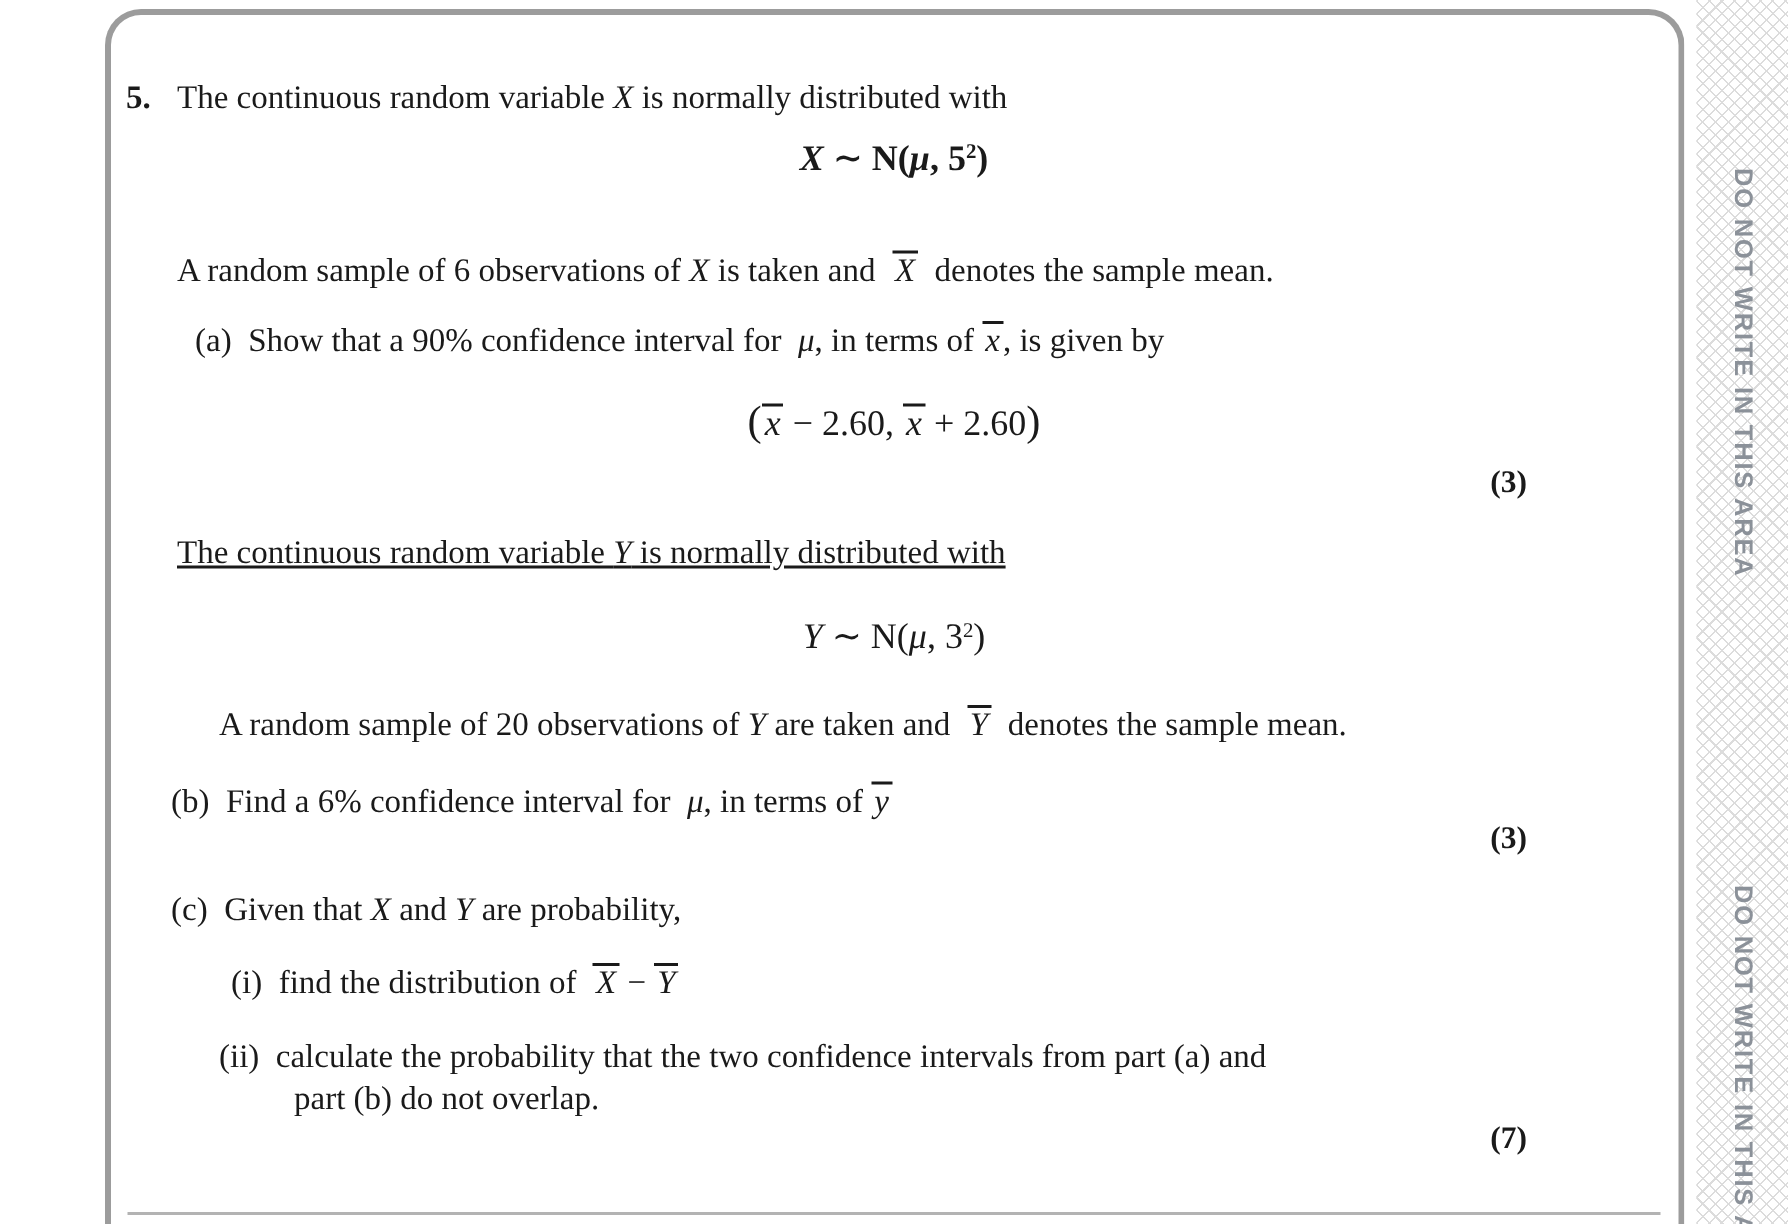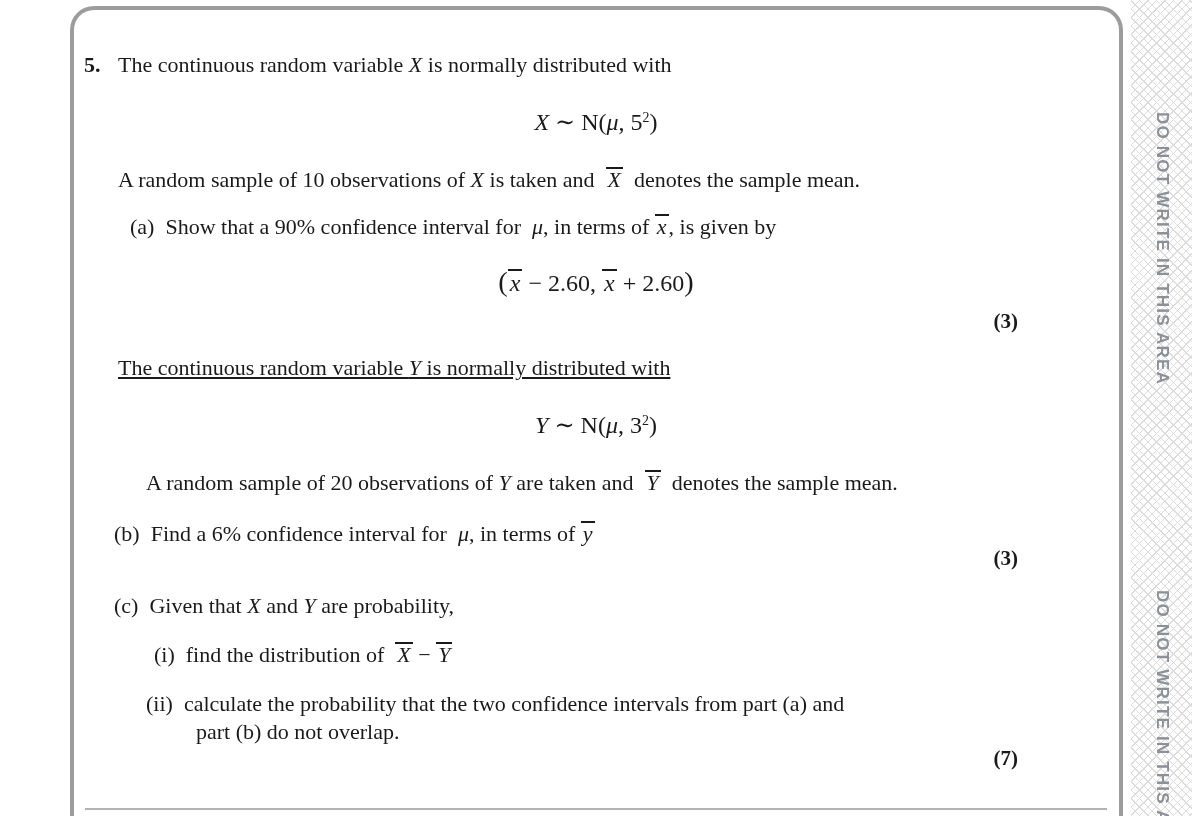"X ∼ N(μ, 52)" #f-dist-x { font-weight: none -> bold; top: 108px -> 92px }
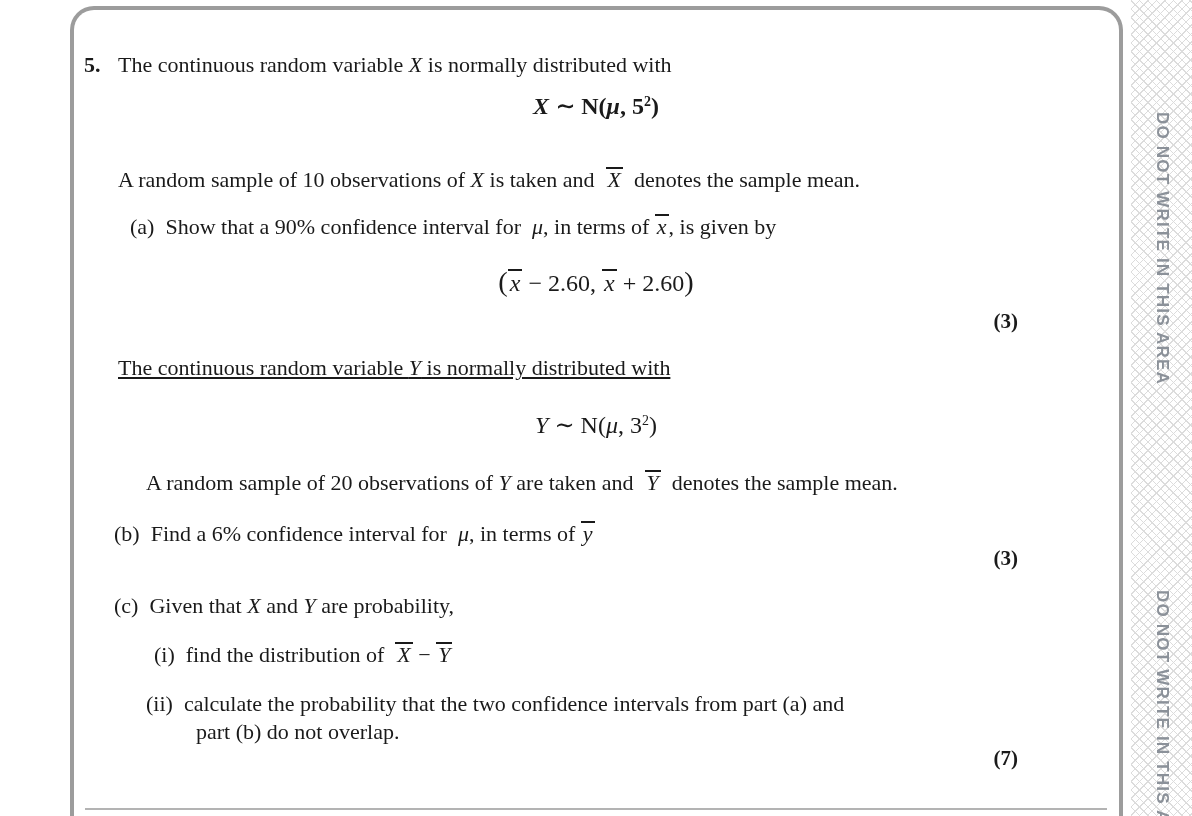"A random sample of 10" span { text: 10 -> 6 }
